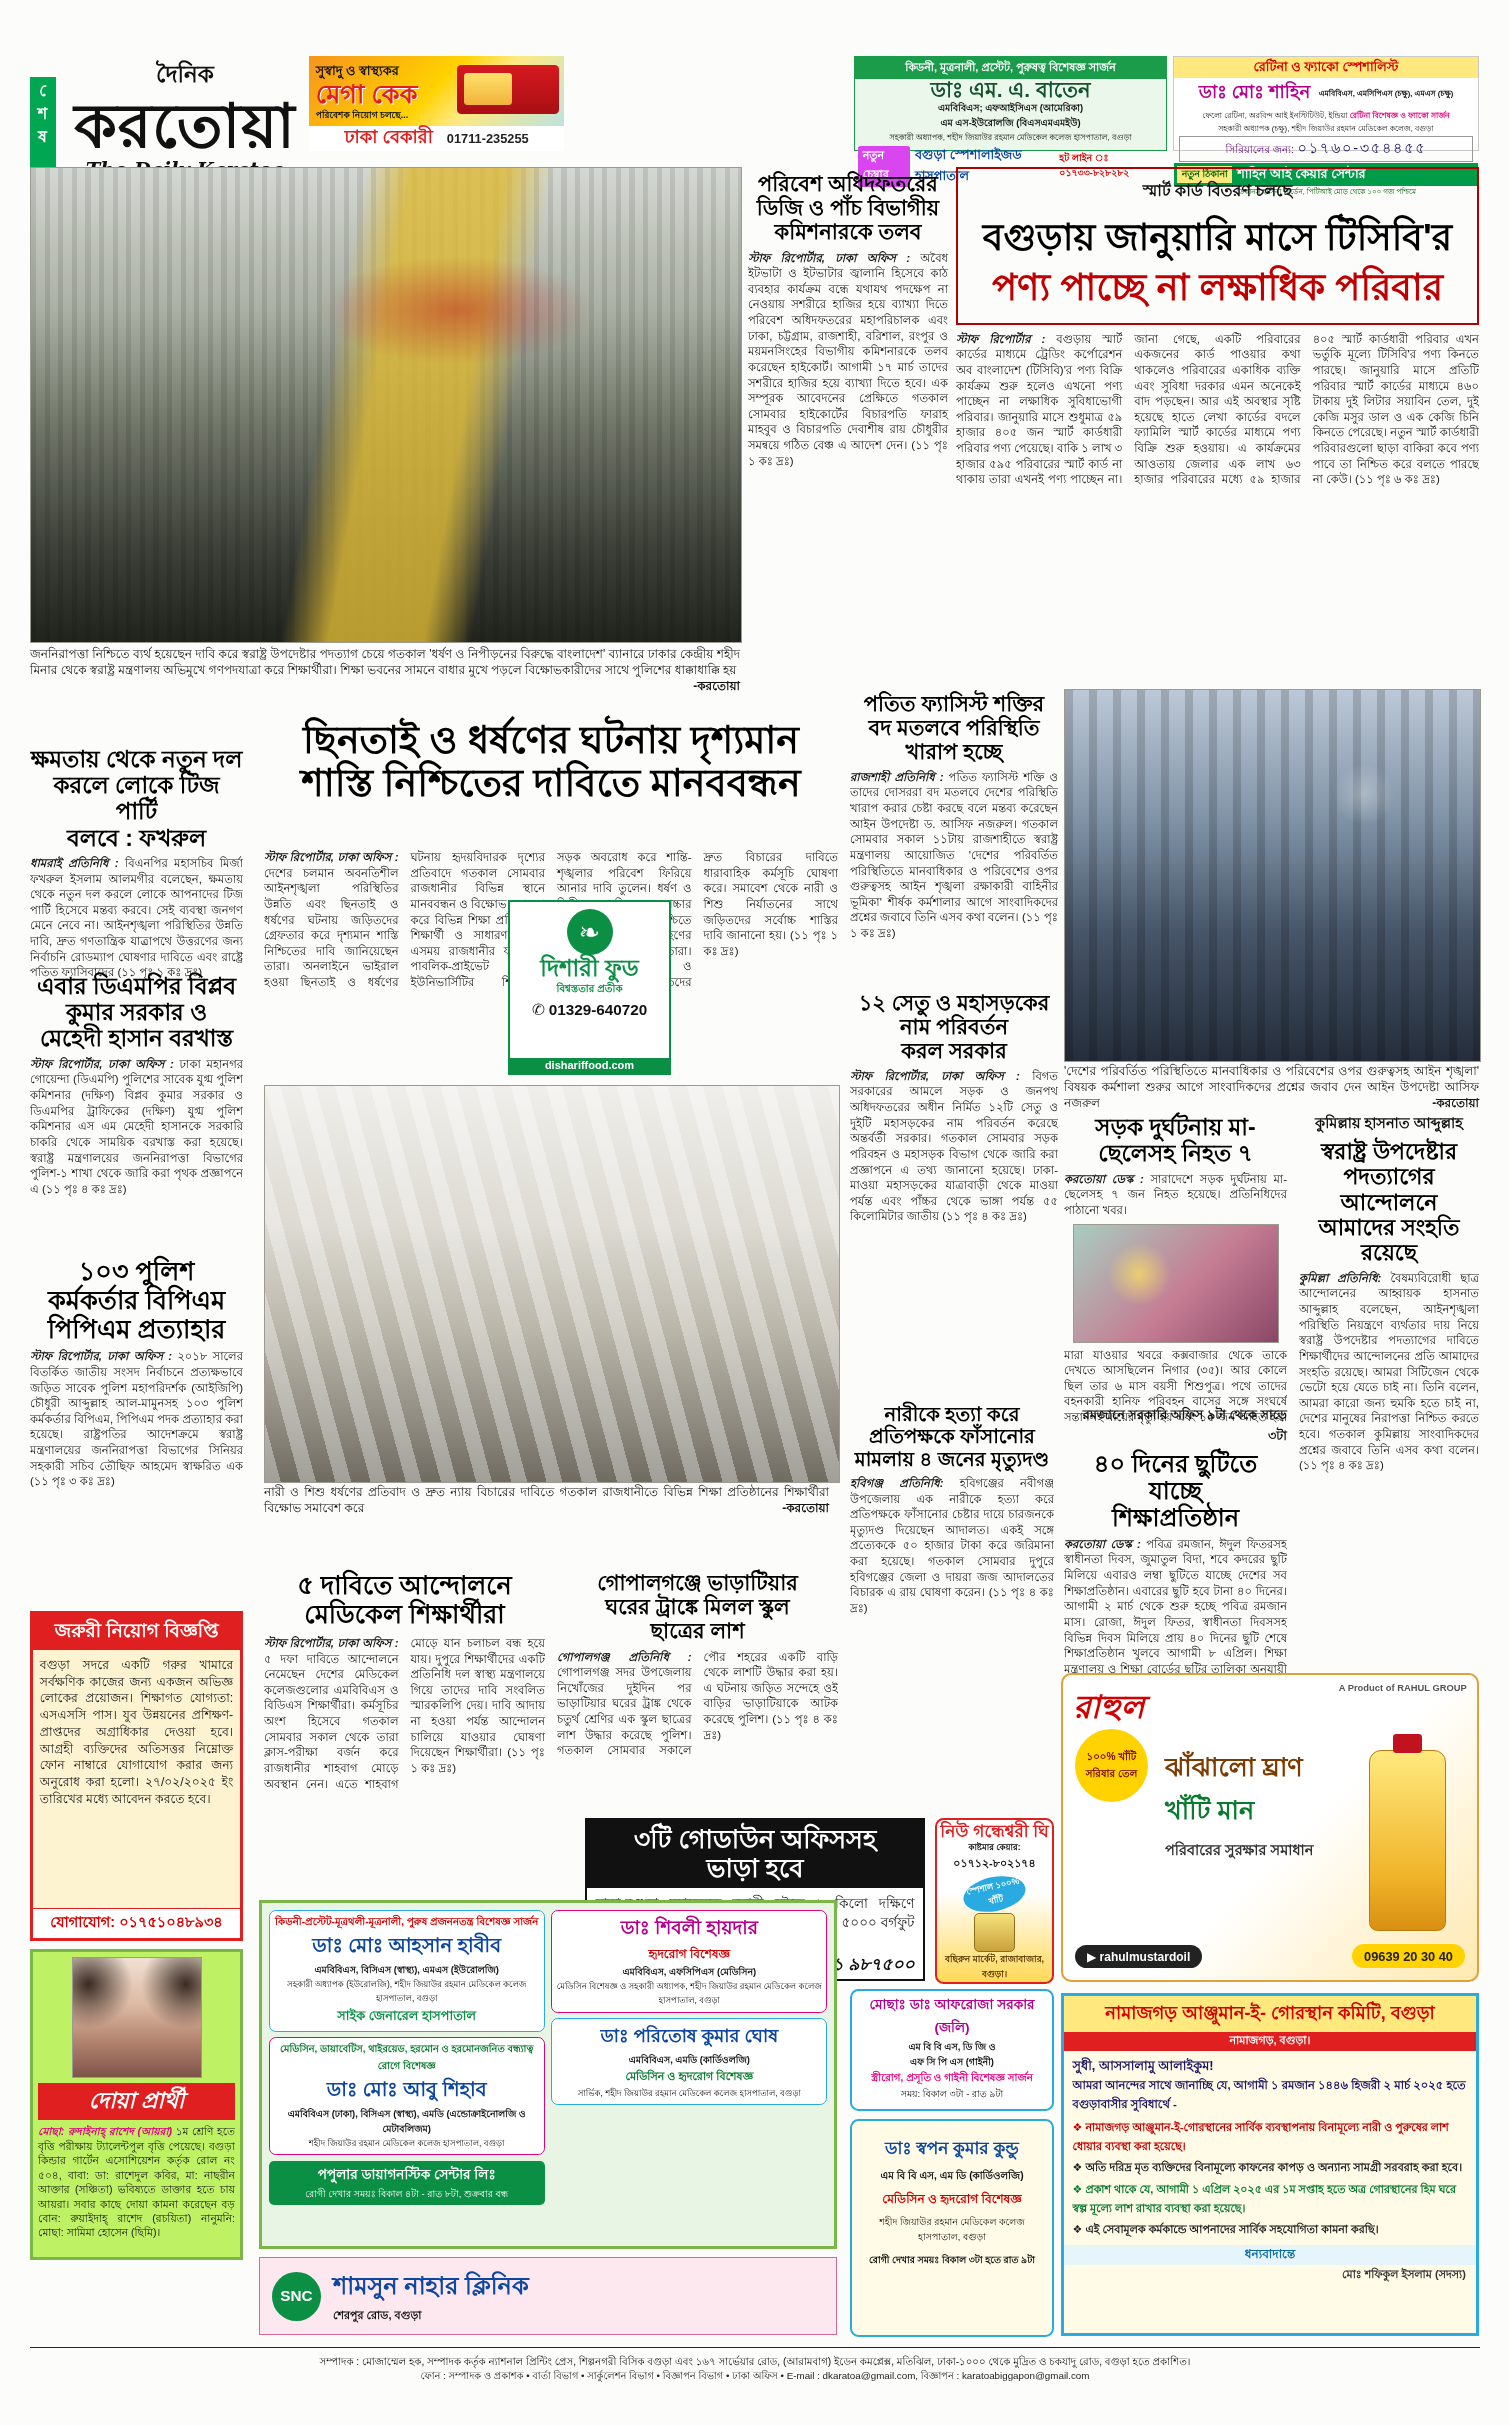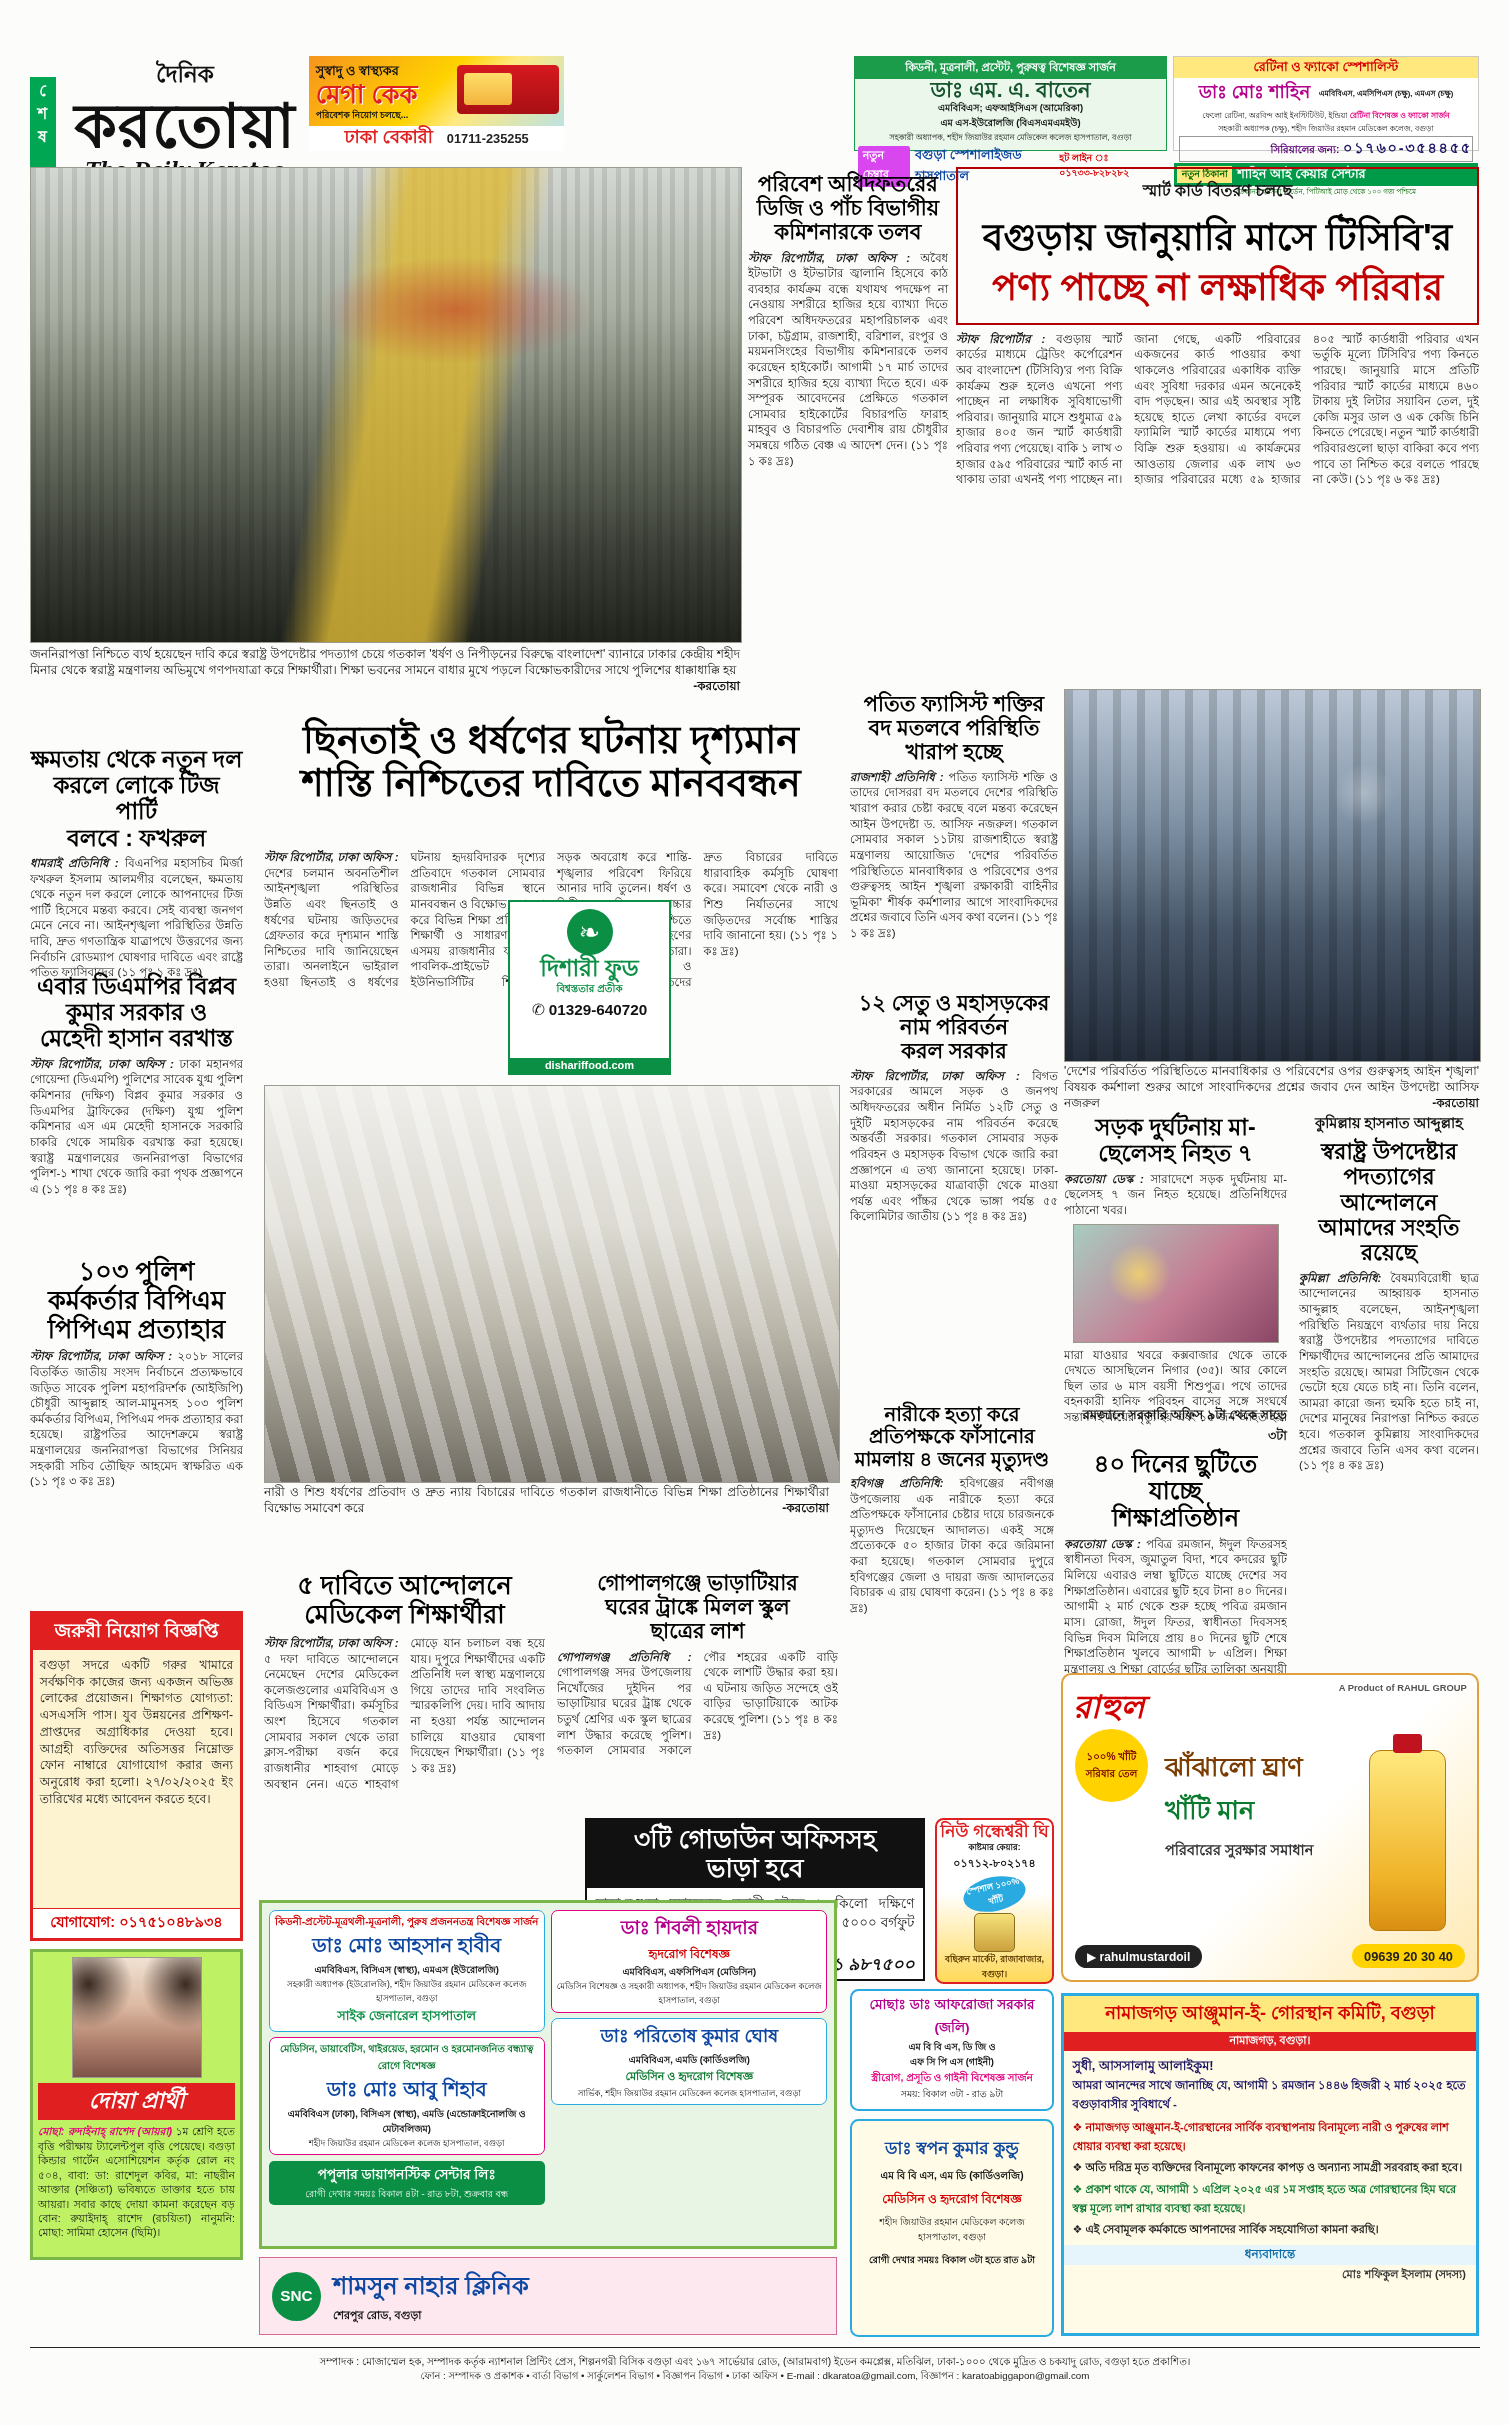"সিরিয়ালের জন্য: ০১৭৬০-৩৫৪৪৫৫" div { font-weight: 700 -> 400; text-align: right -> center }
